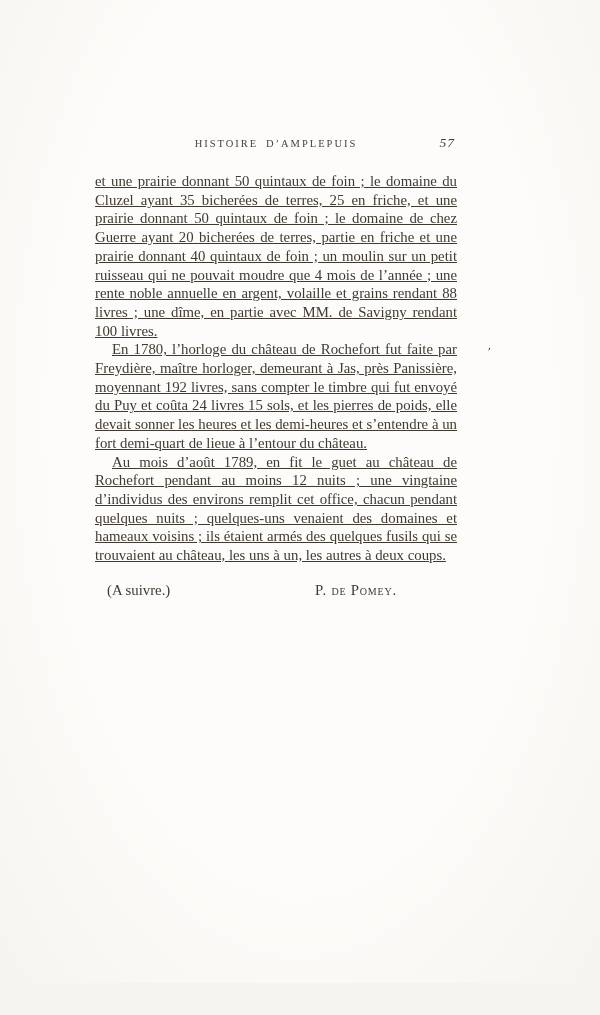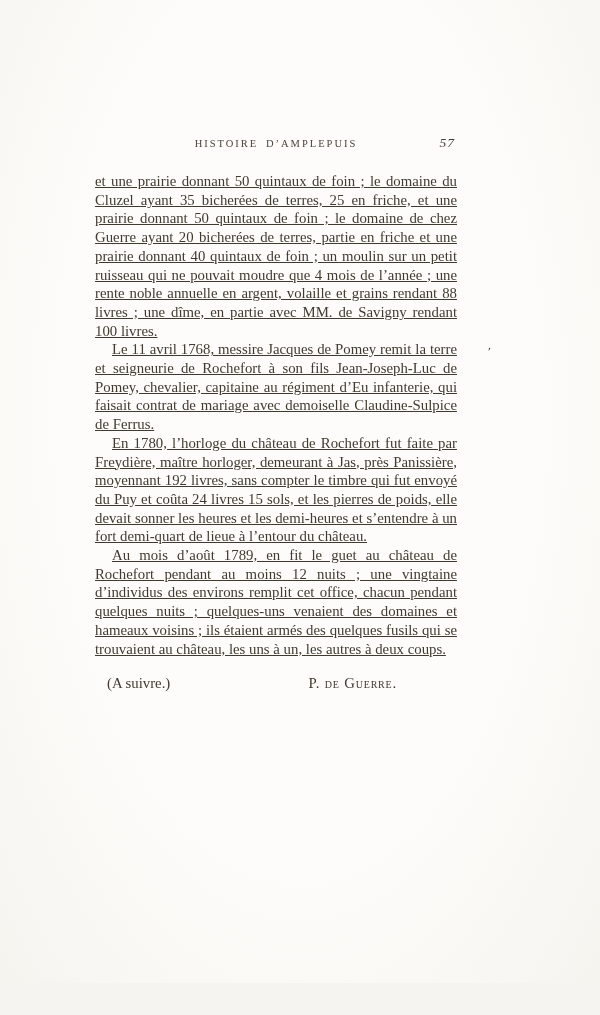"Le 11 avril 1768, messire" p { html: <p>Le 11 avril 1768, messire Jacques de Pomey remit la terre et seigneurie de Rochefort à son fils Jean-Joseph-Luc de Pomey, chevalier, capitaine au régiment d’Eu infanterie, qui faisait contrat de mariage avec demoiselle Claudine-Sulpice de Ferrus.</p> -> none }
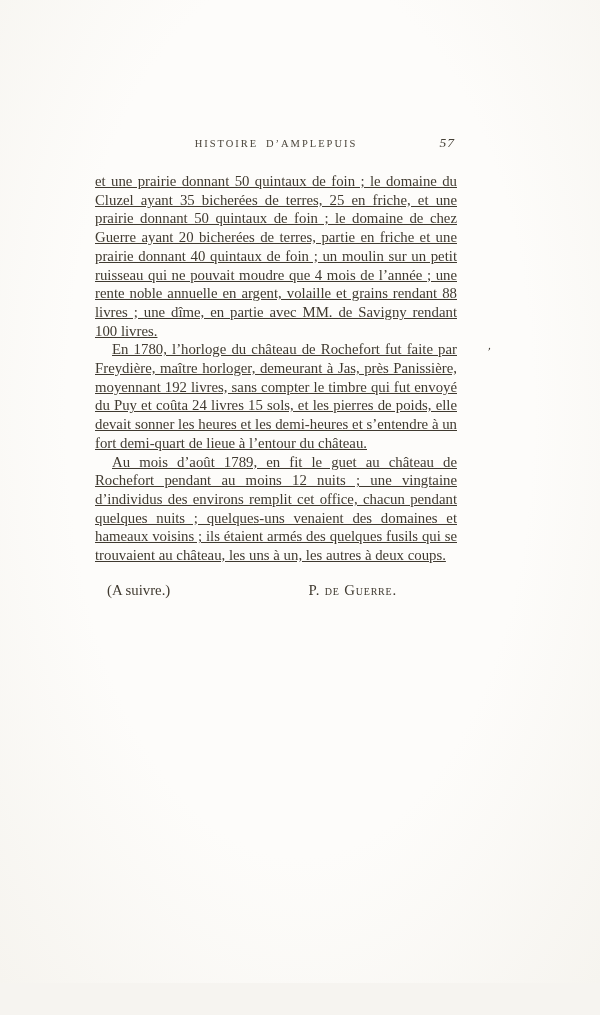"P. de Guerre." span.signature { text: Guerre -> Pomey }
